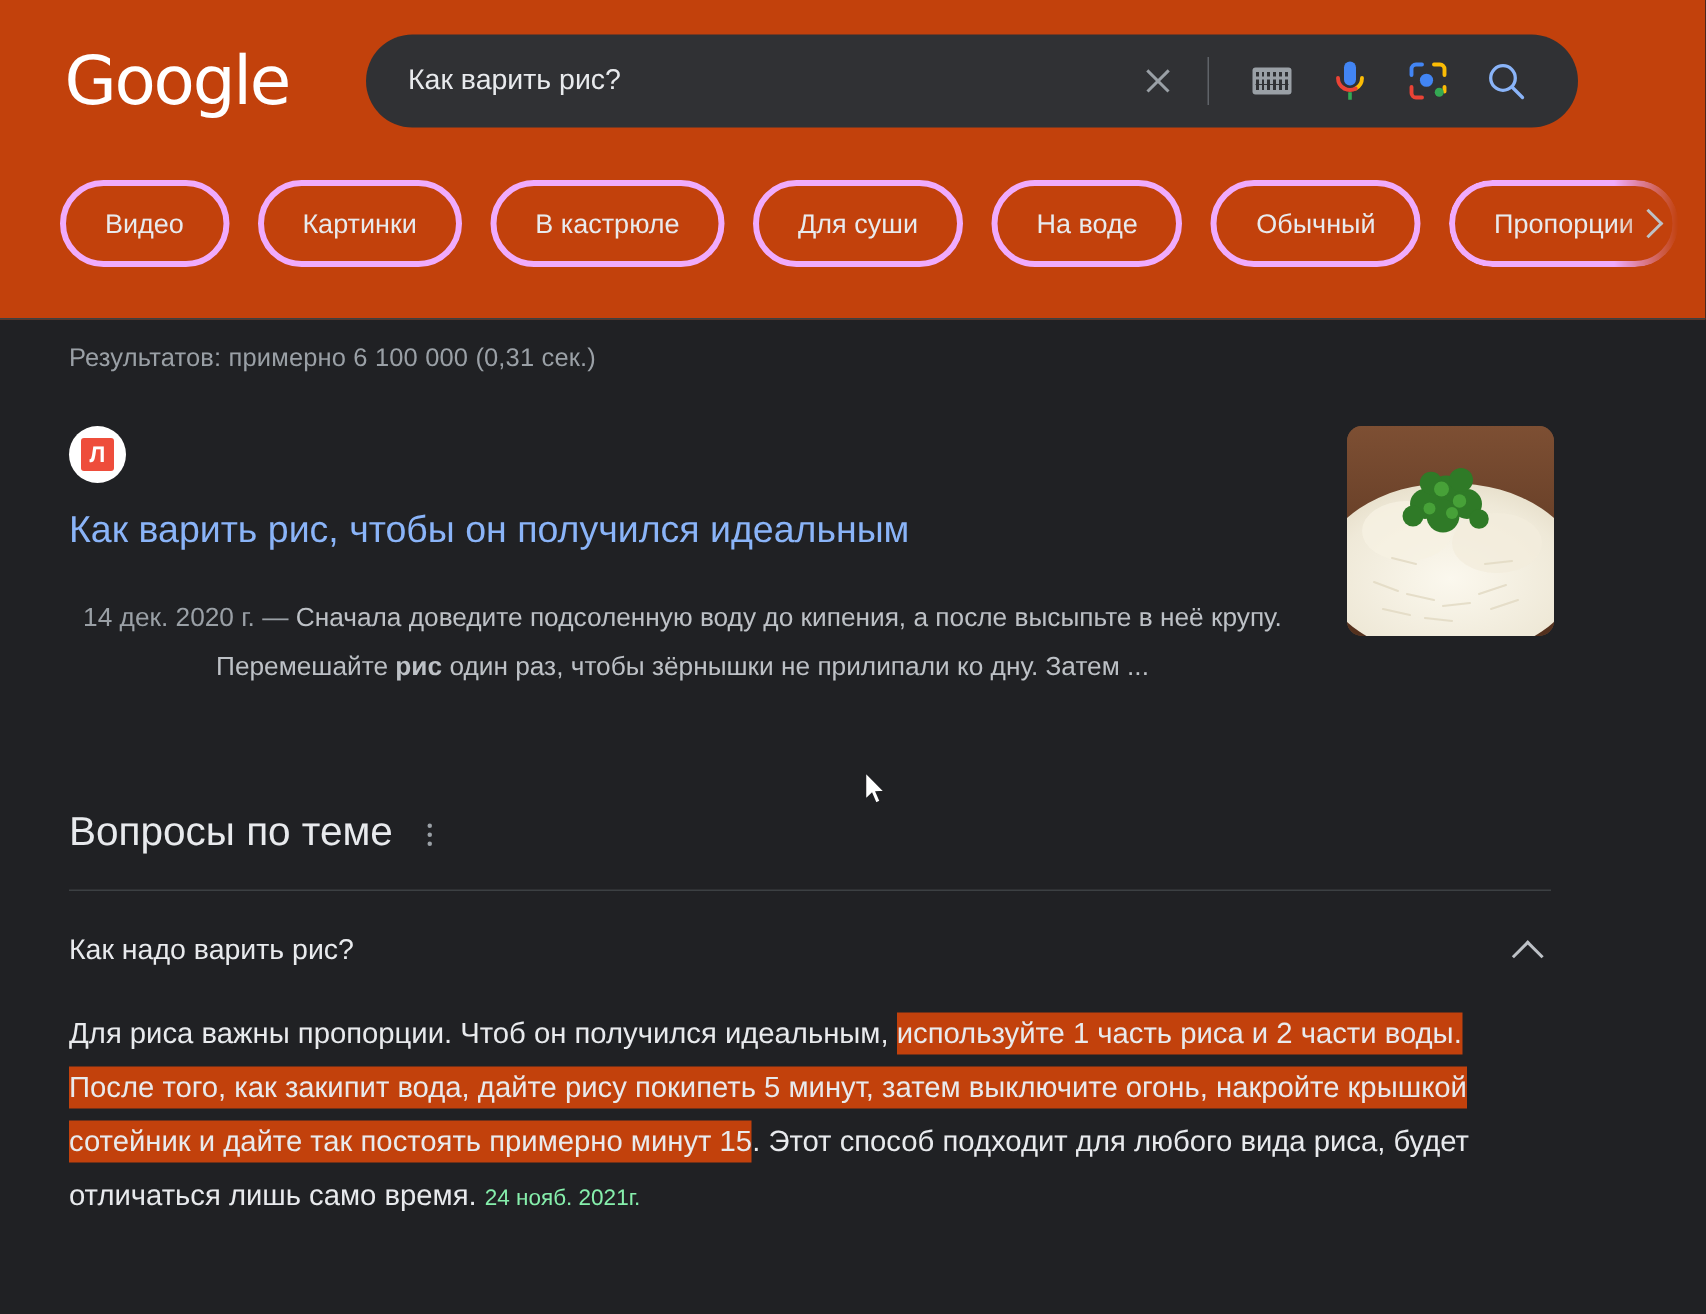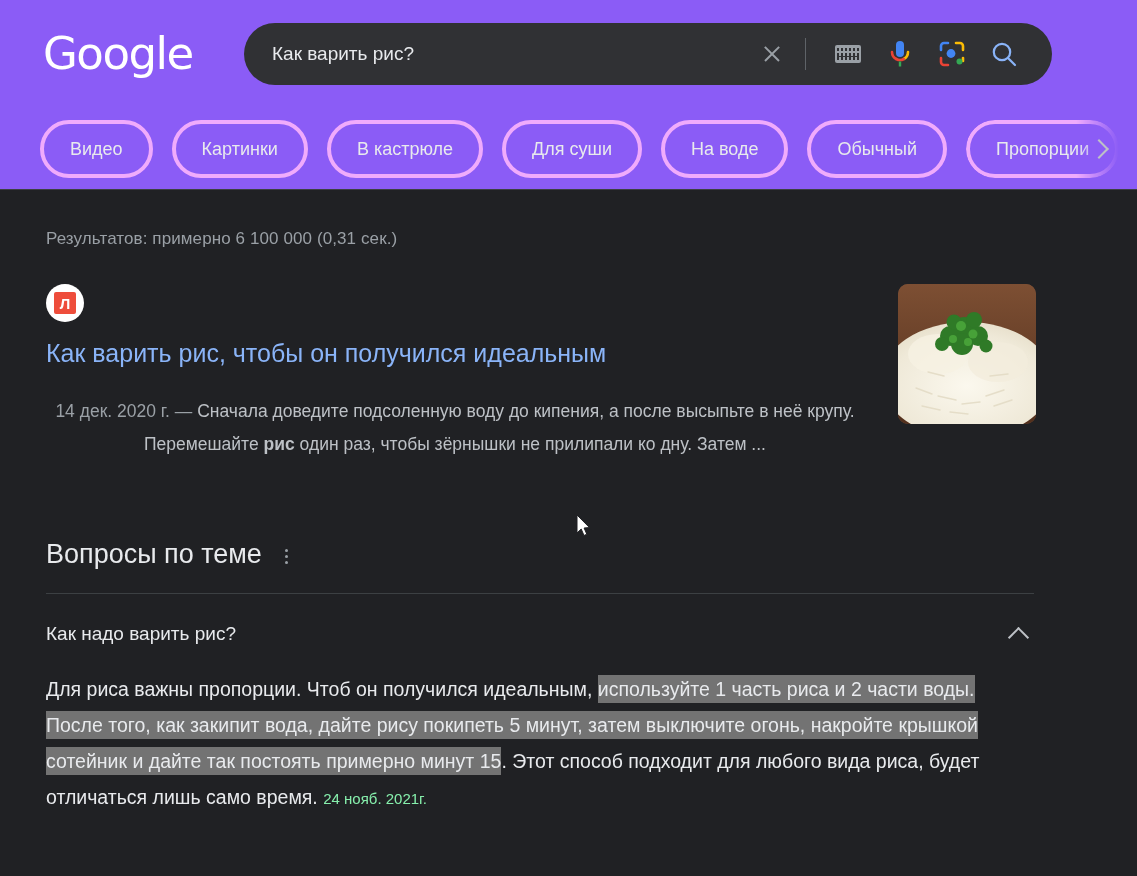"Google" .header { background: #8b5cf6 -> #c2410c; height: 190px -> 213px }
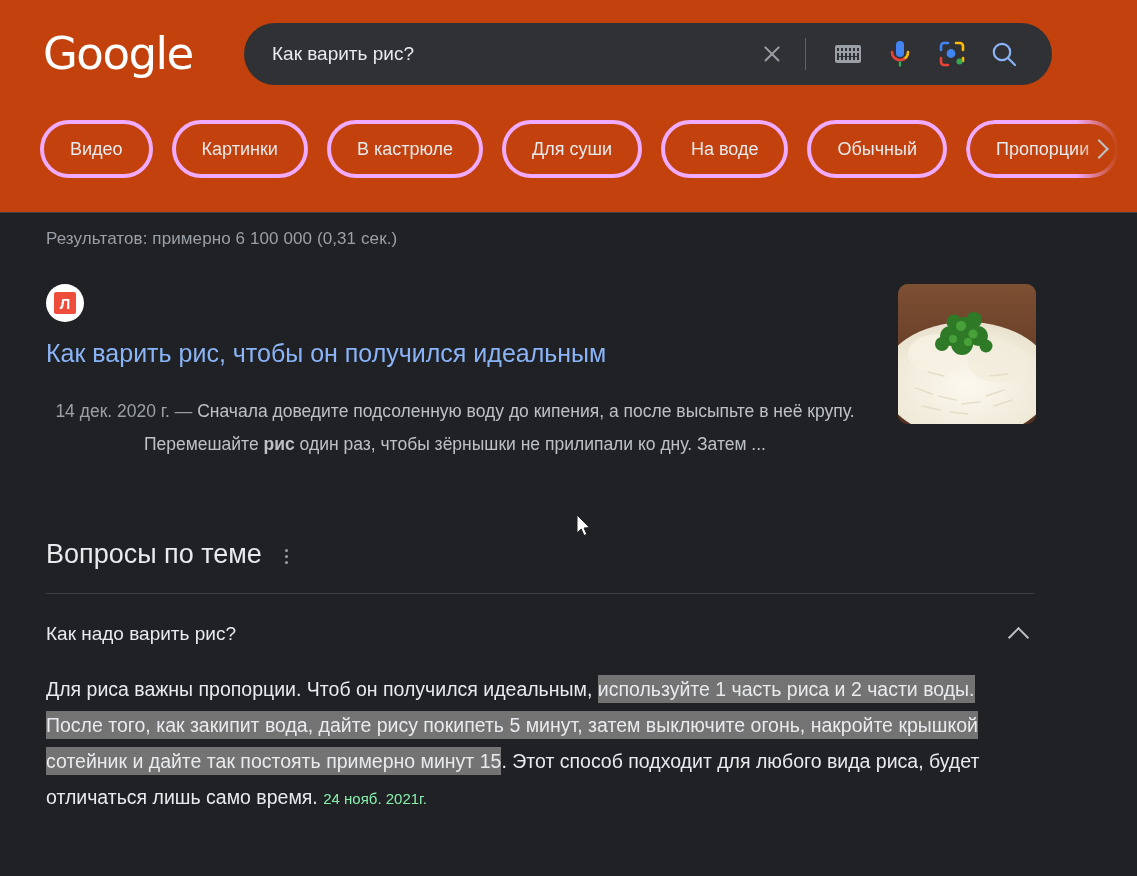"используйте 1 часть риса и" .sel { background: #737373 -> #c2410c }
